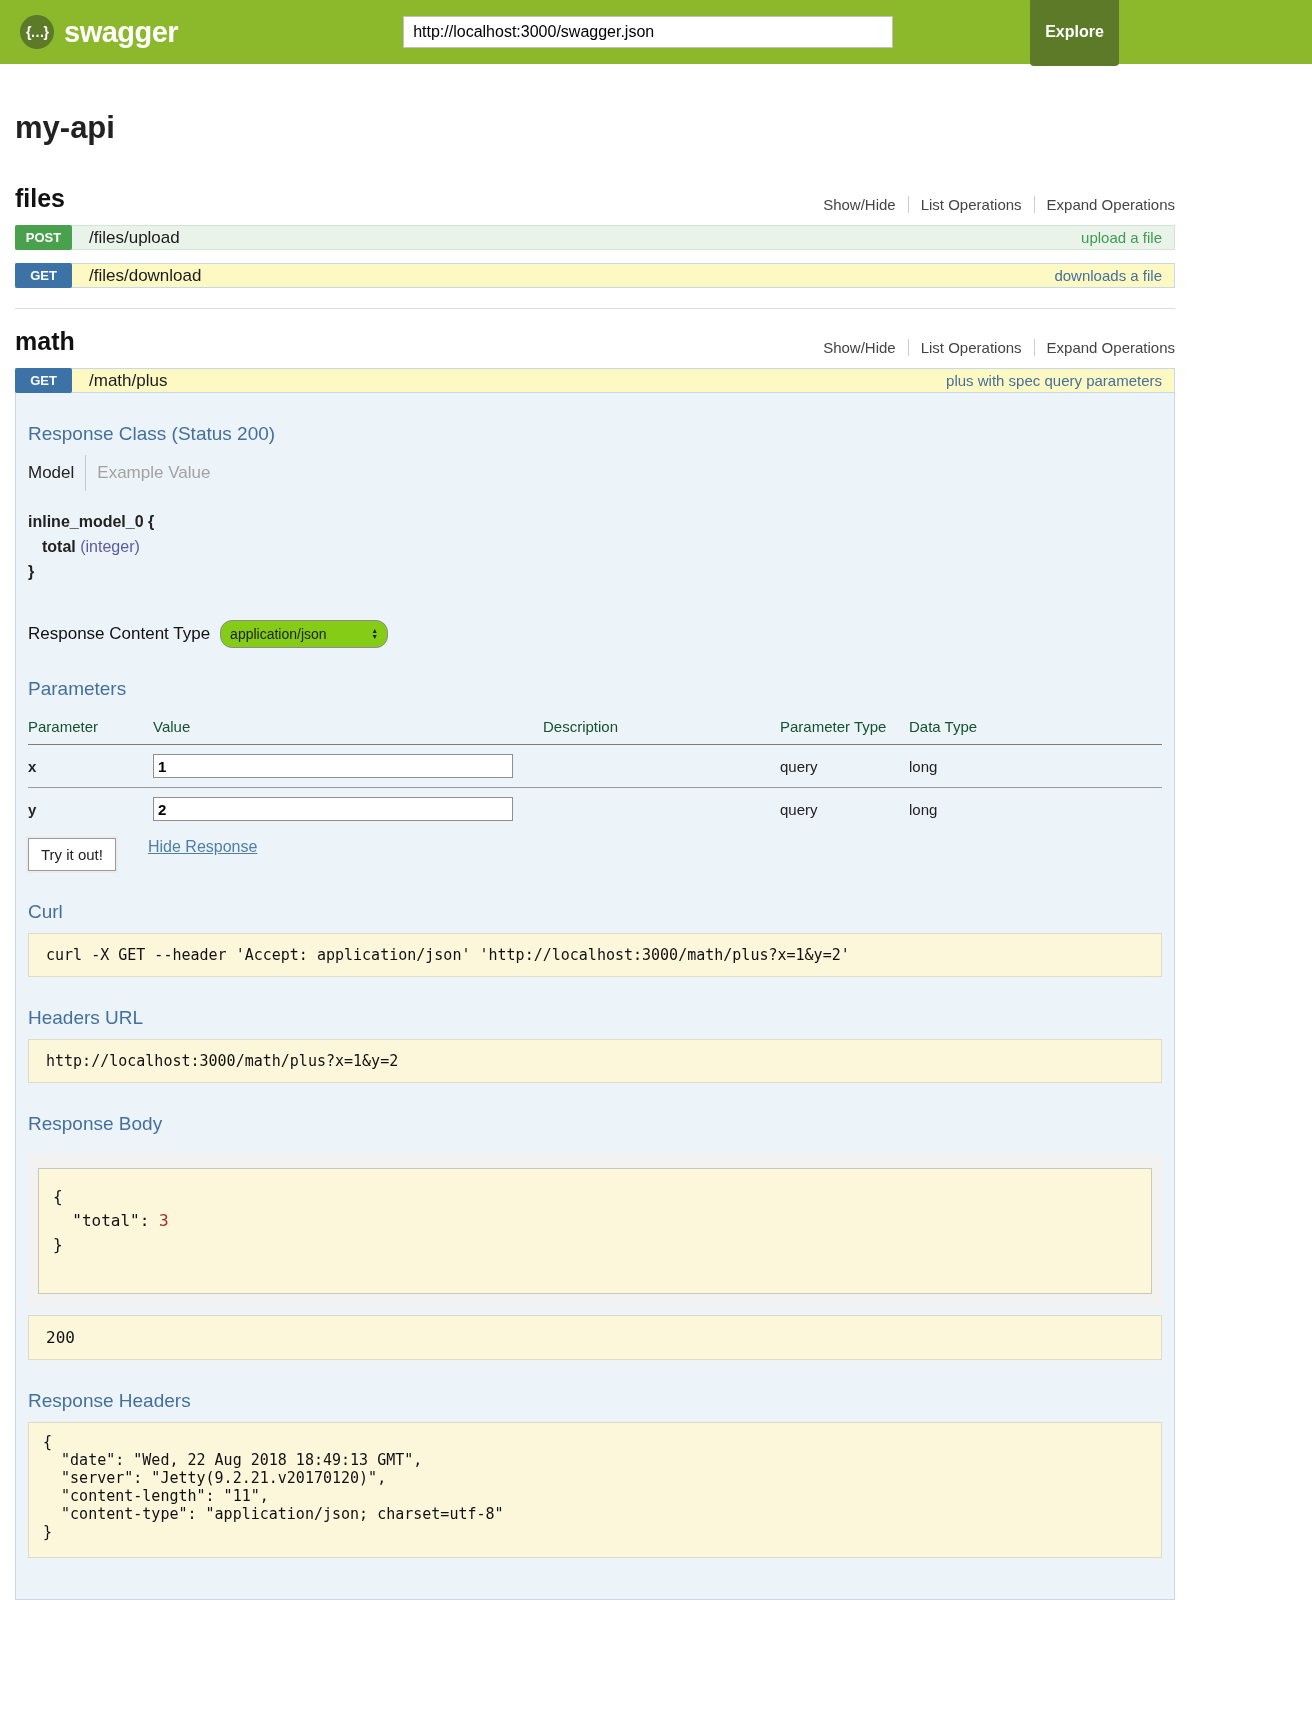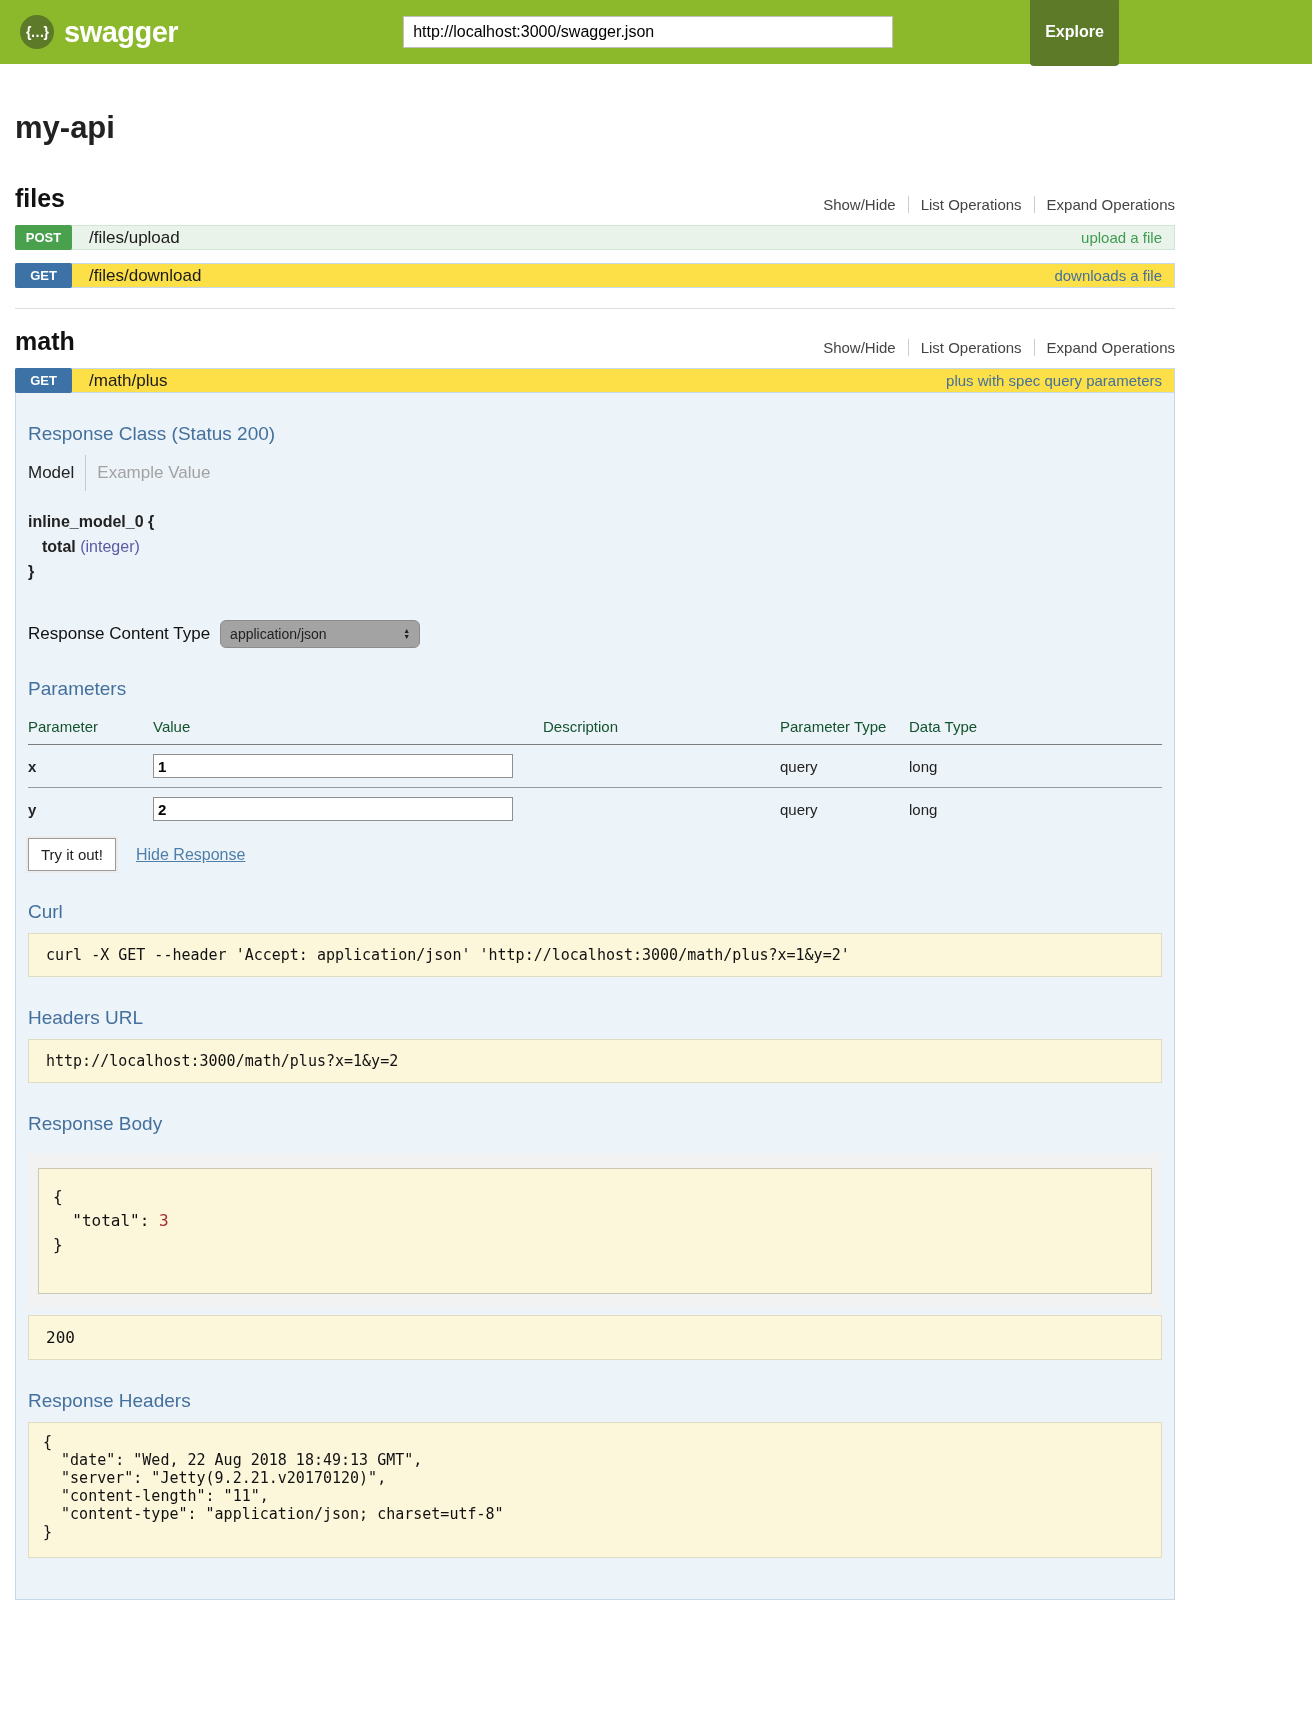"GET" .op-row.get { background: #fde047 -> #fef9c3 }
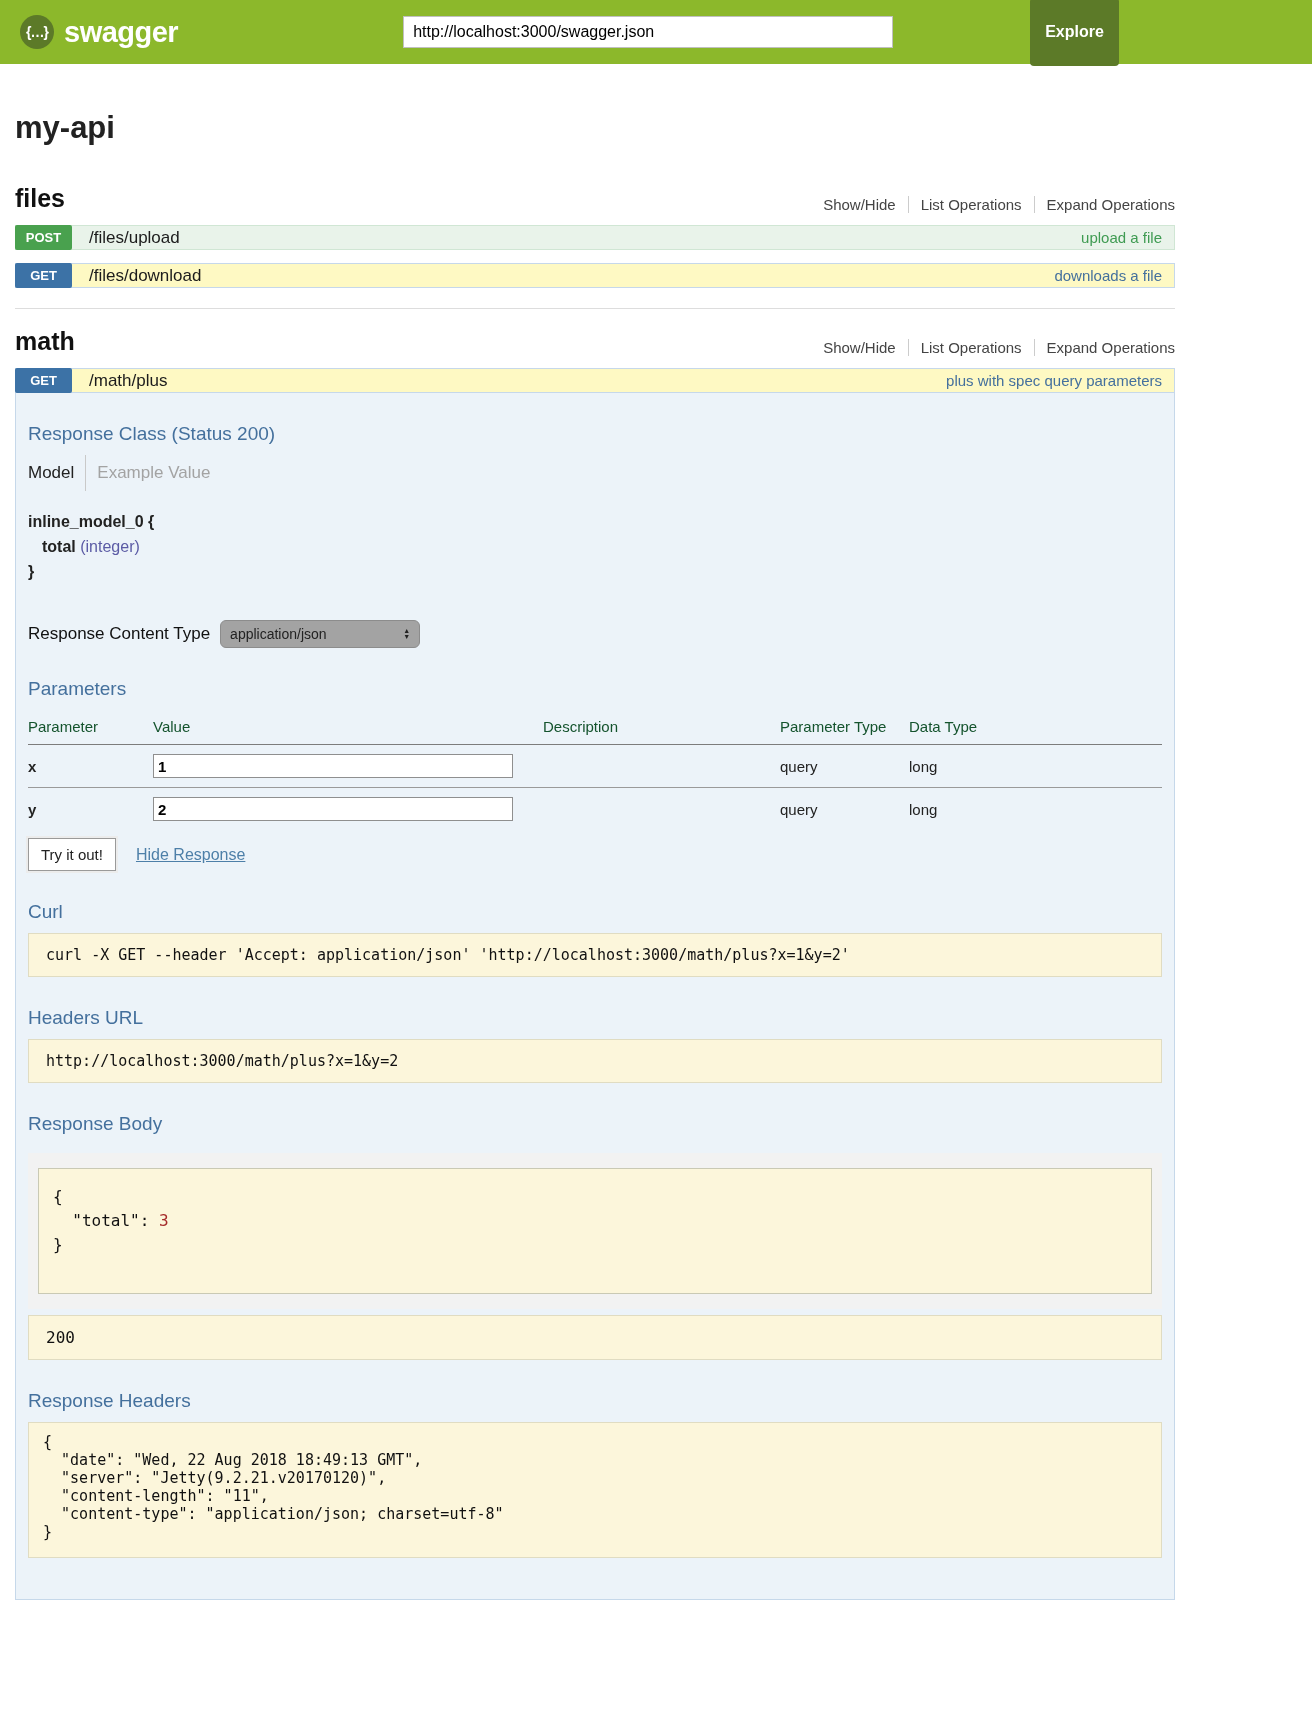"application/json" .ct-select { background: #a3a3a3 -> #84cc16; border-radius: 6px -> 12px; width: 200px -> 168px }
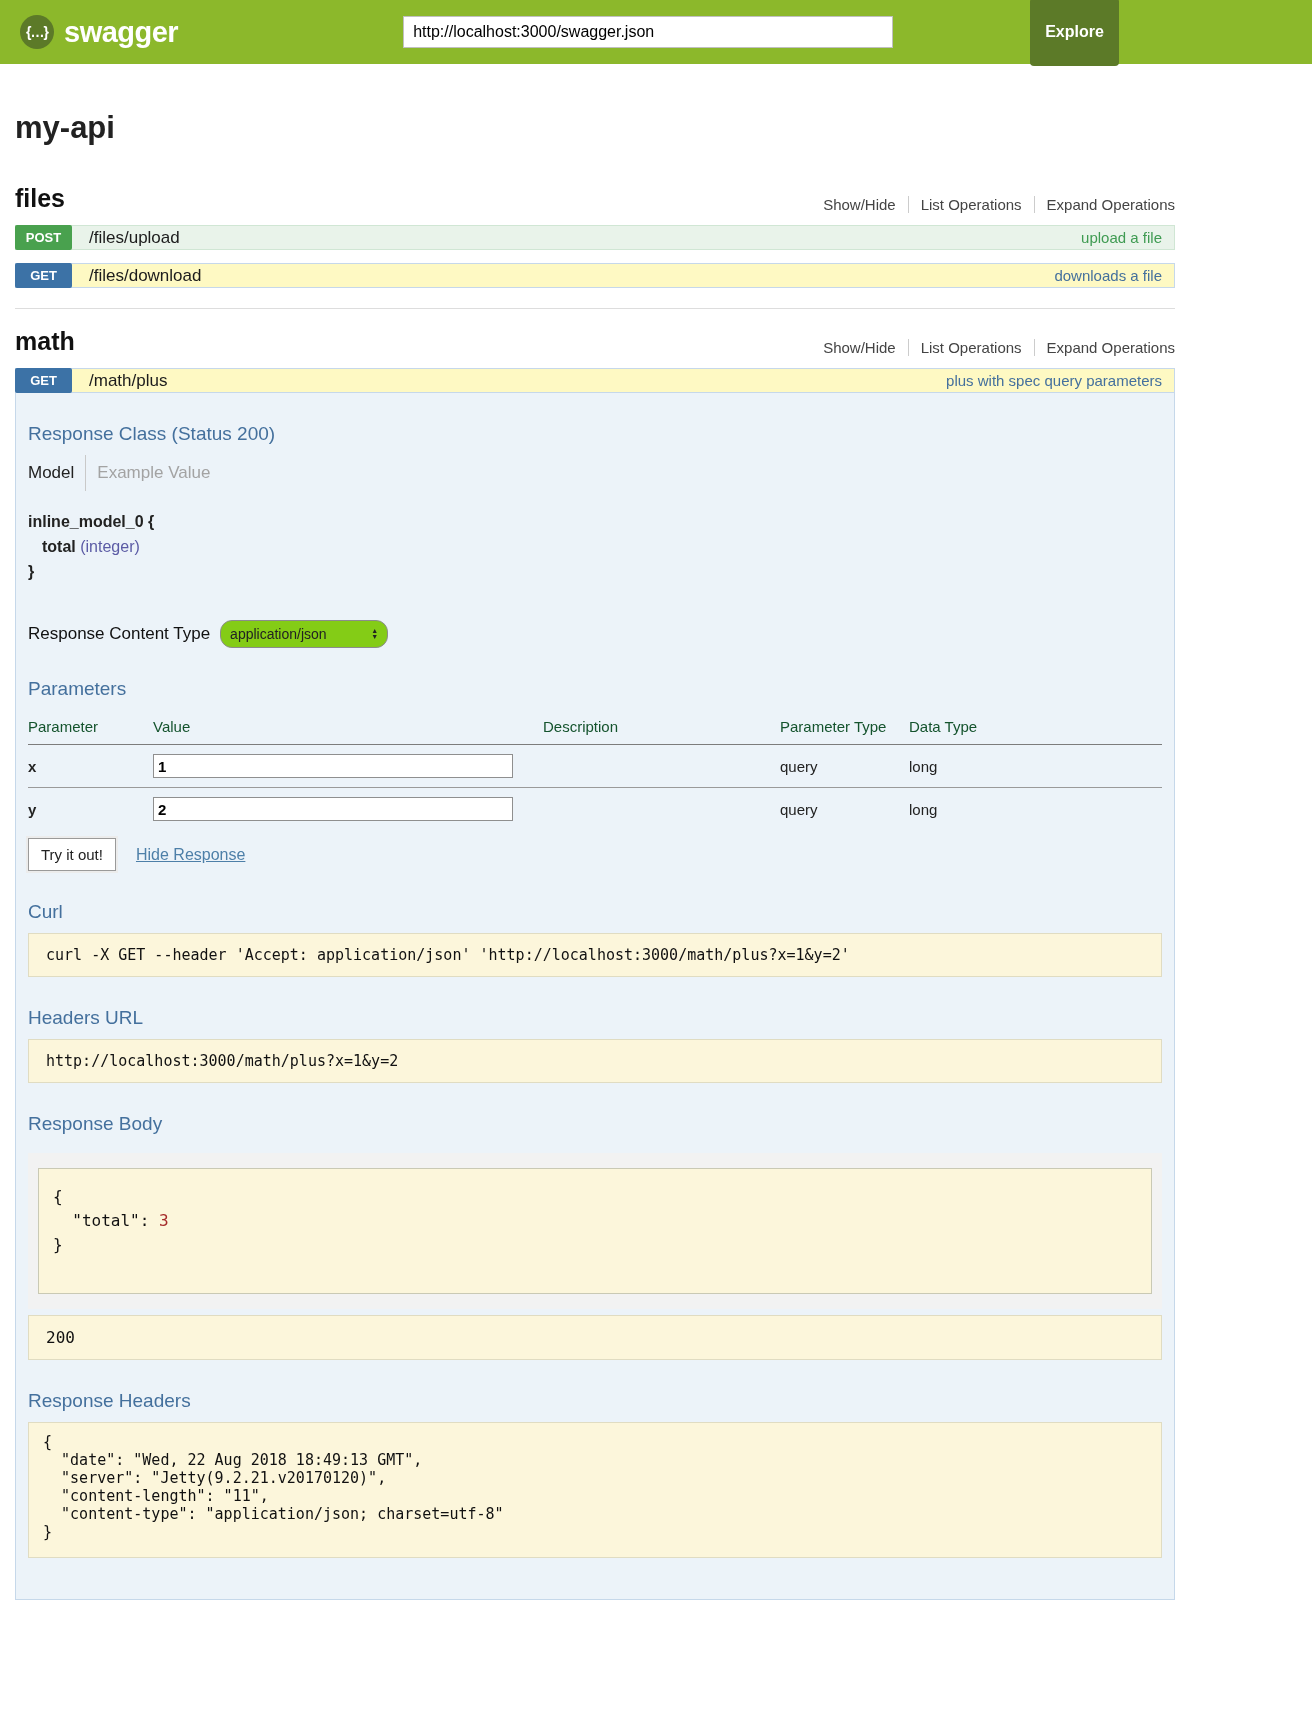"Try it out!" .try-row { align-items: center -> flex-start; gap: 20px -> 32px }
